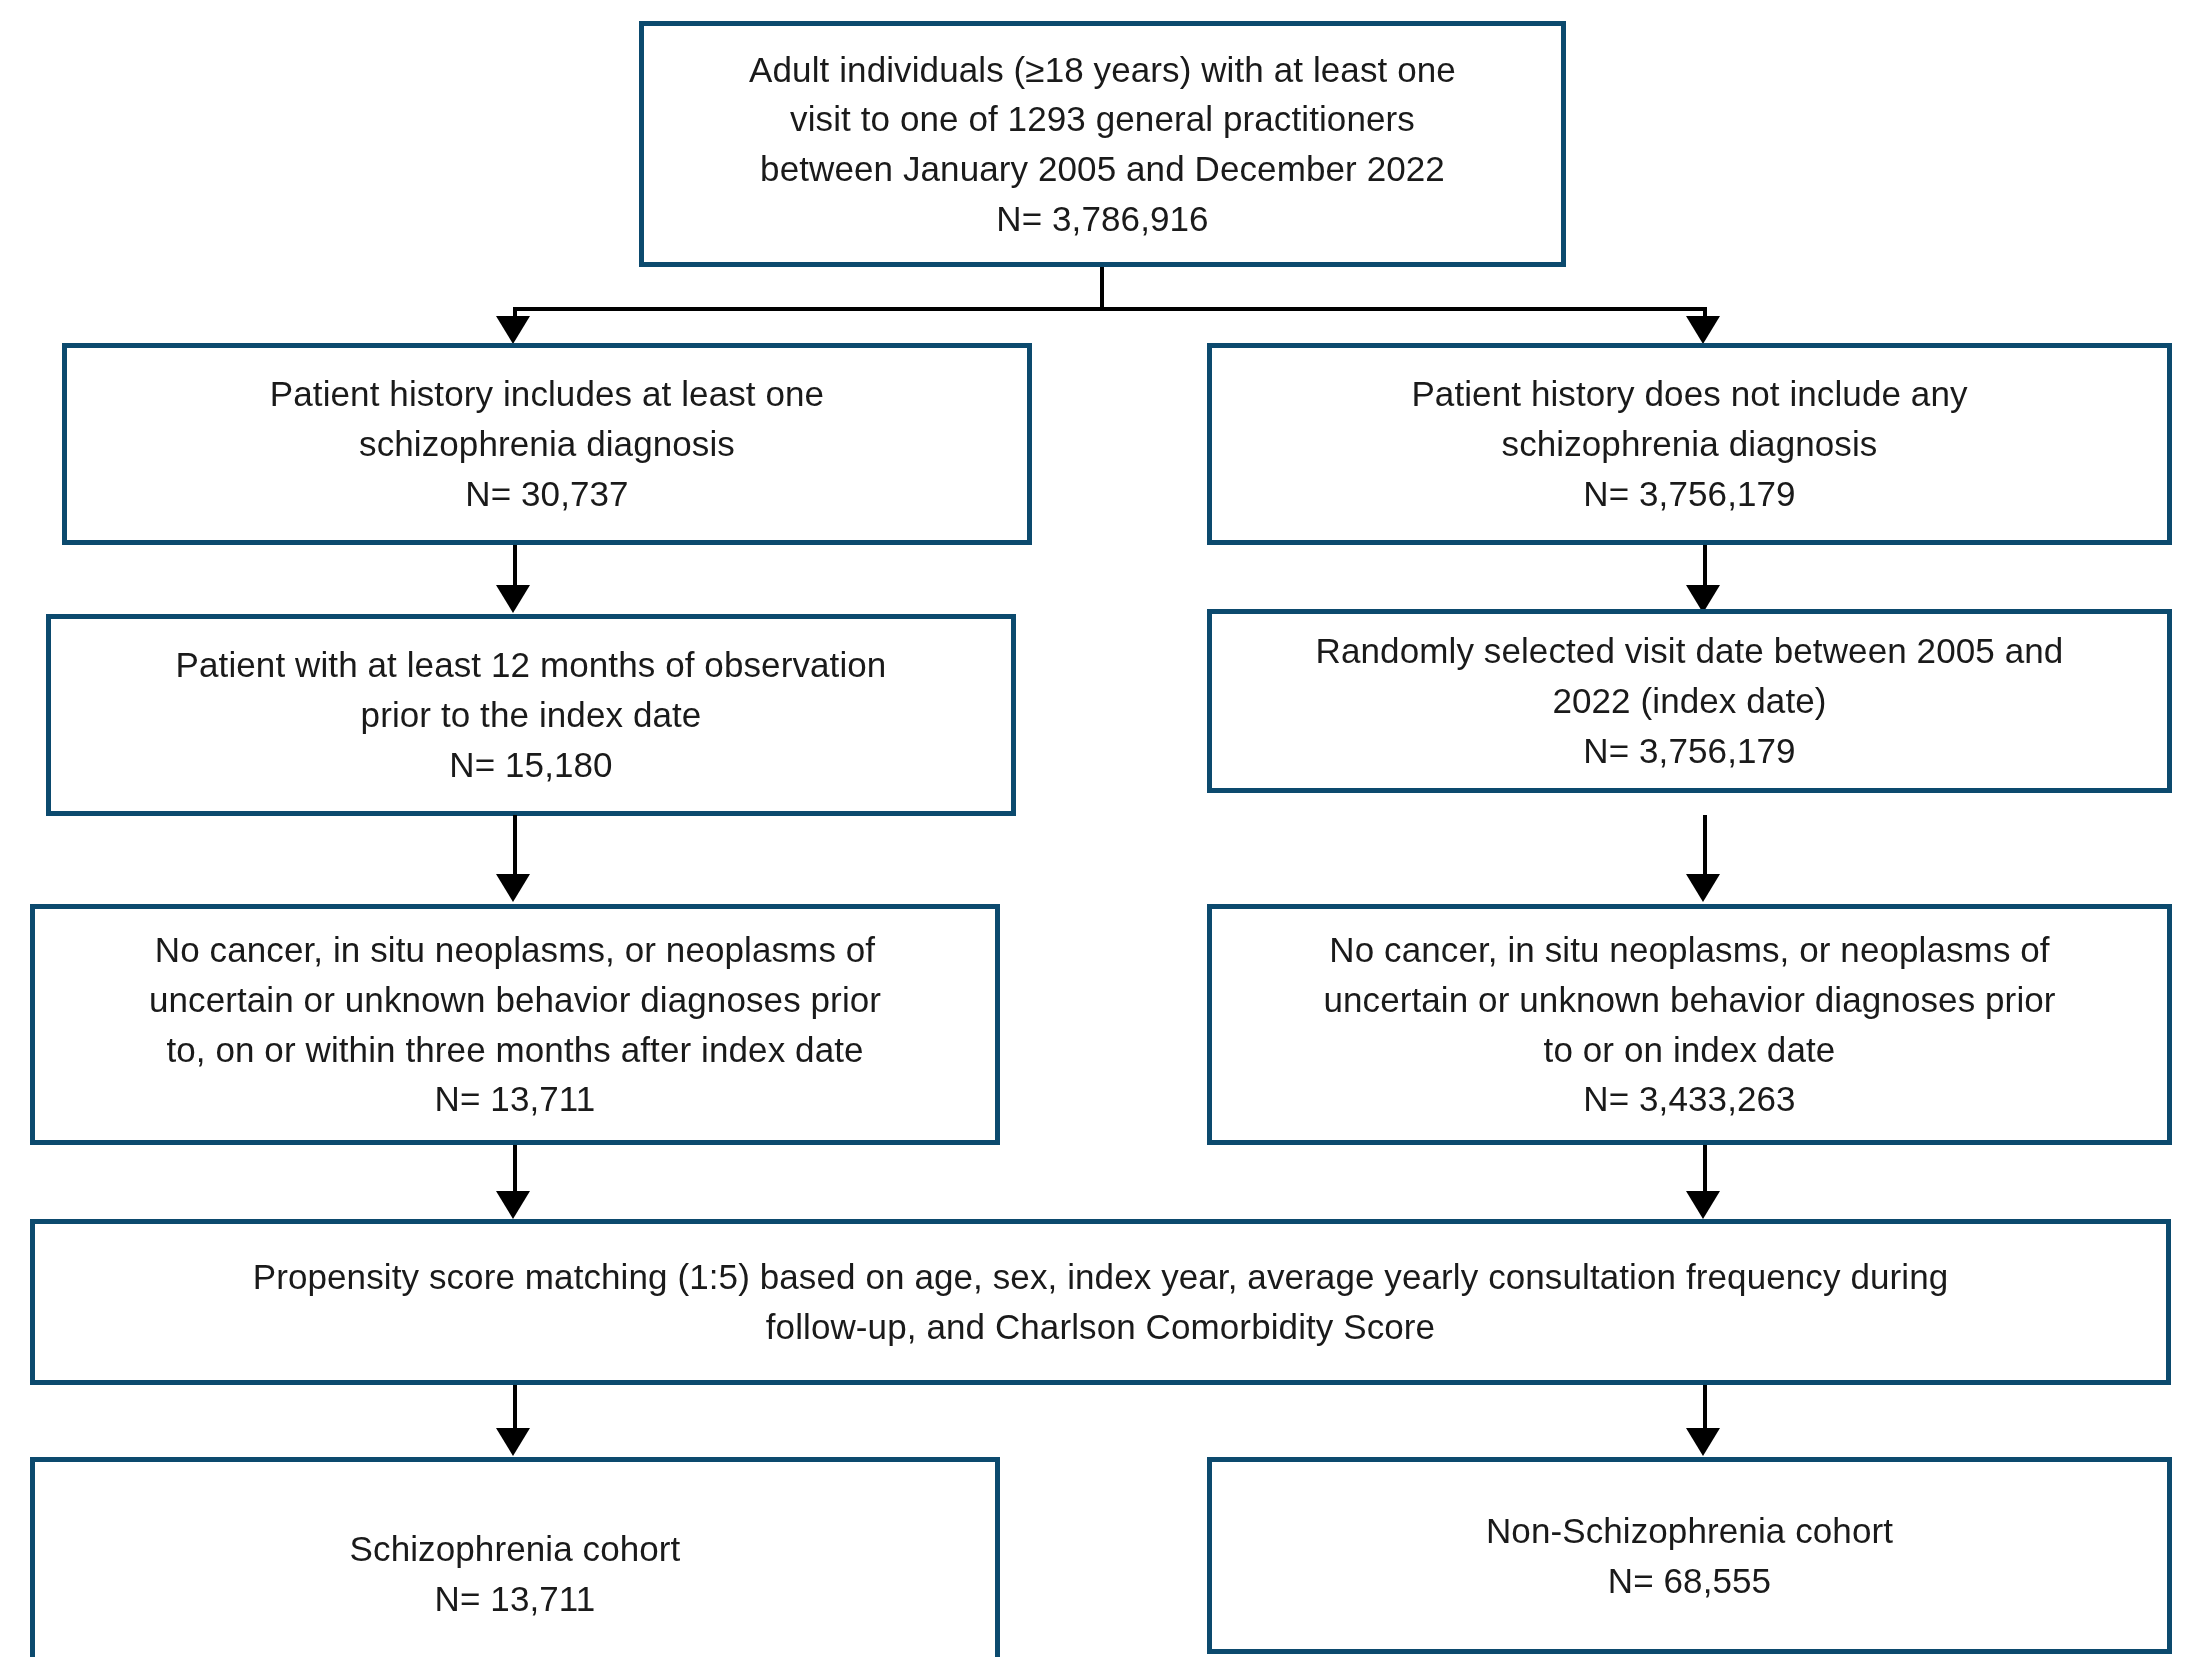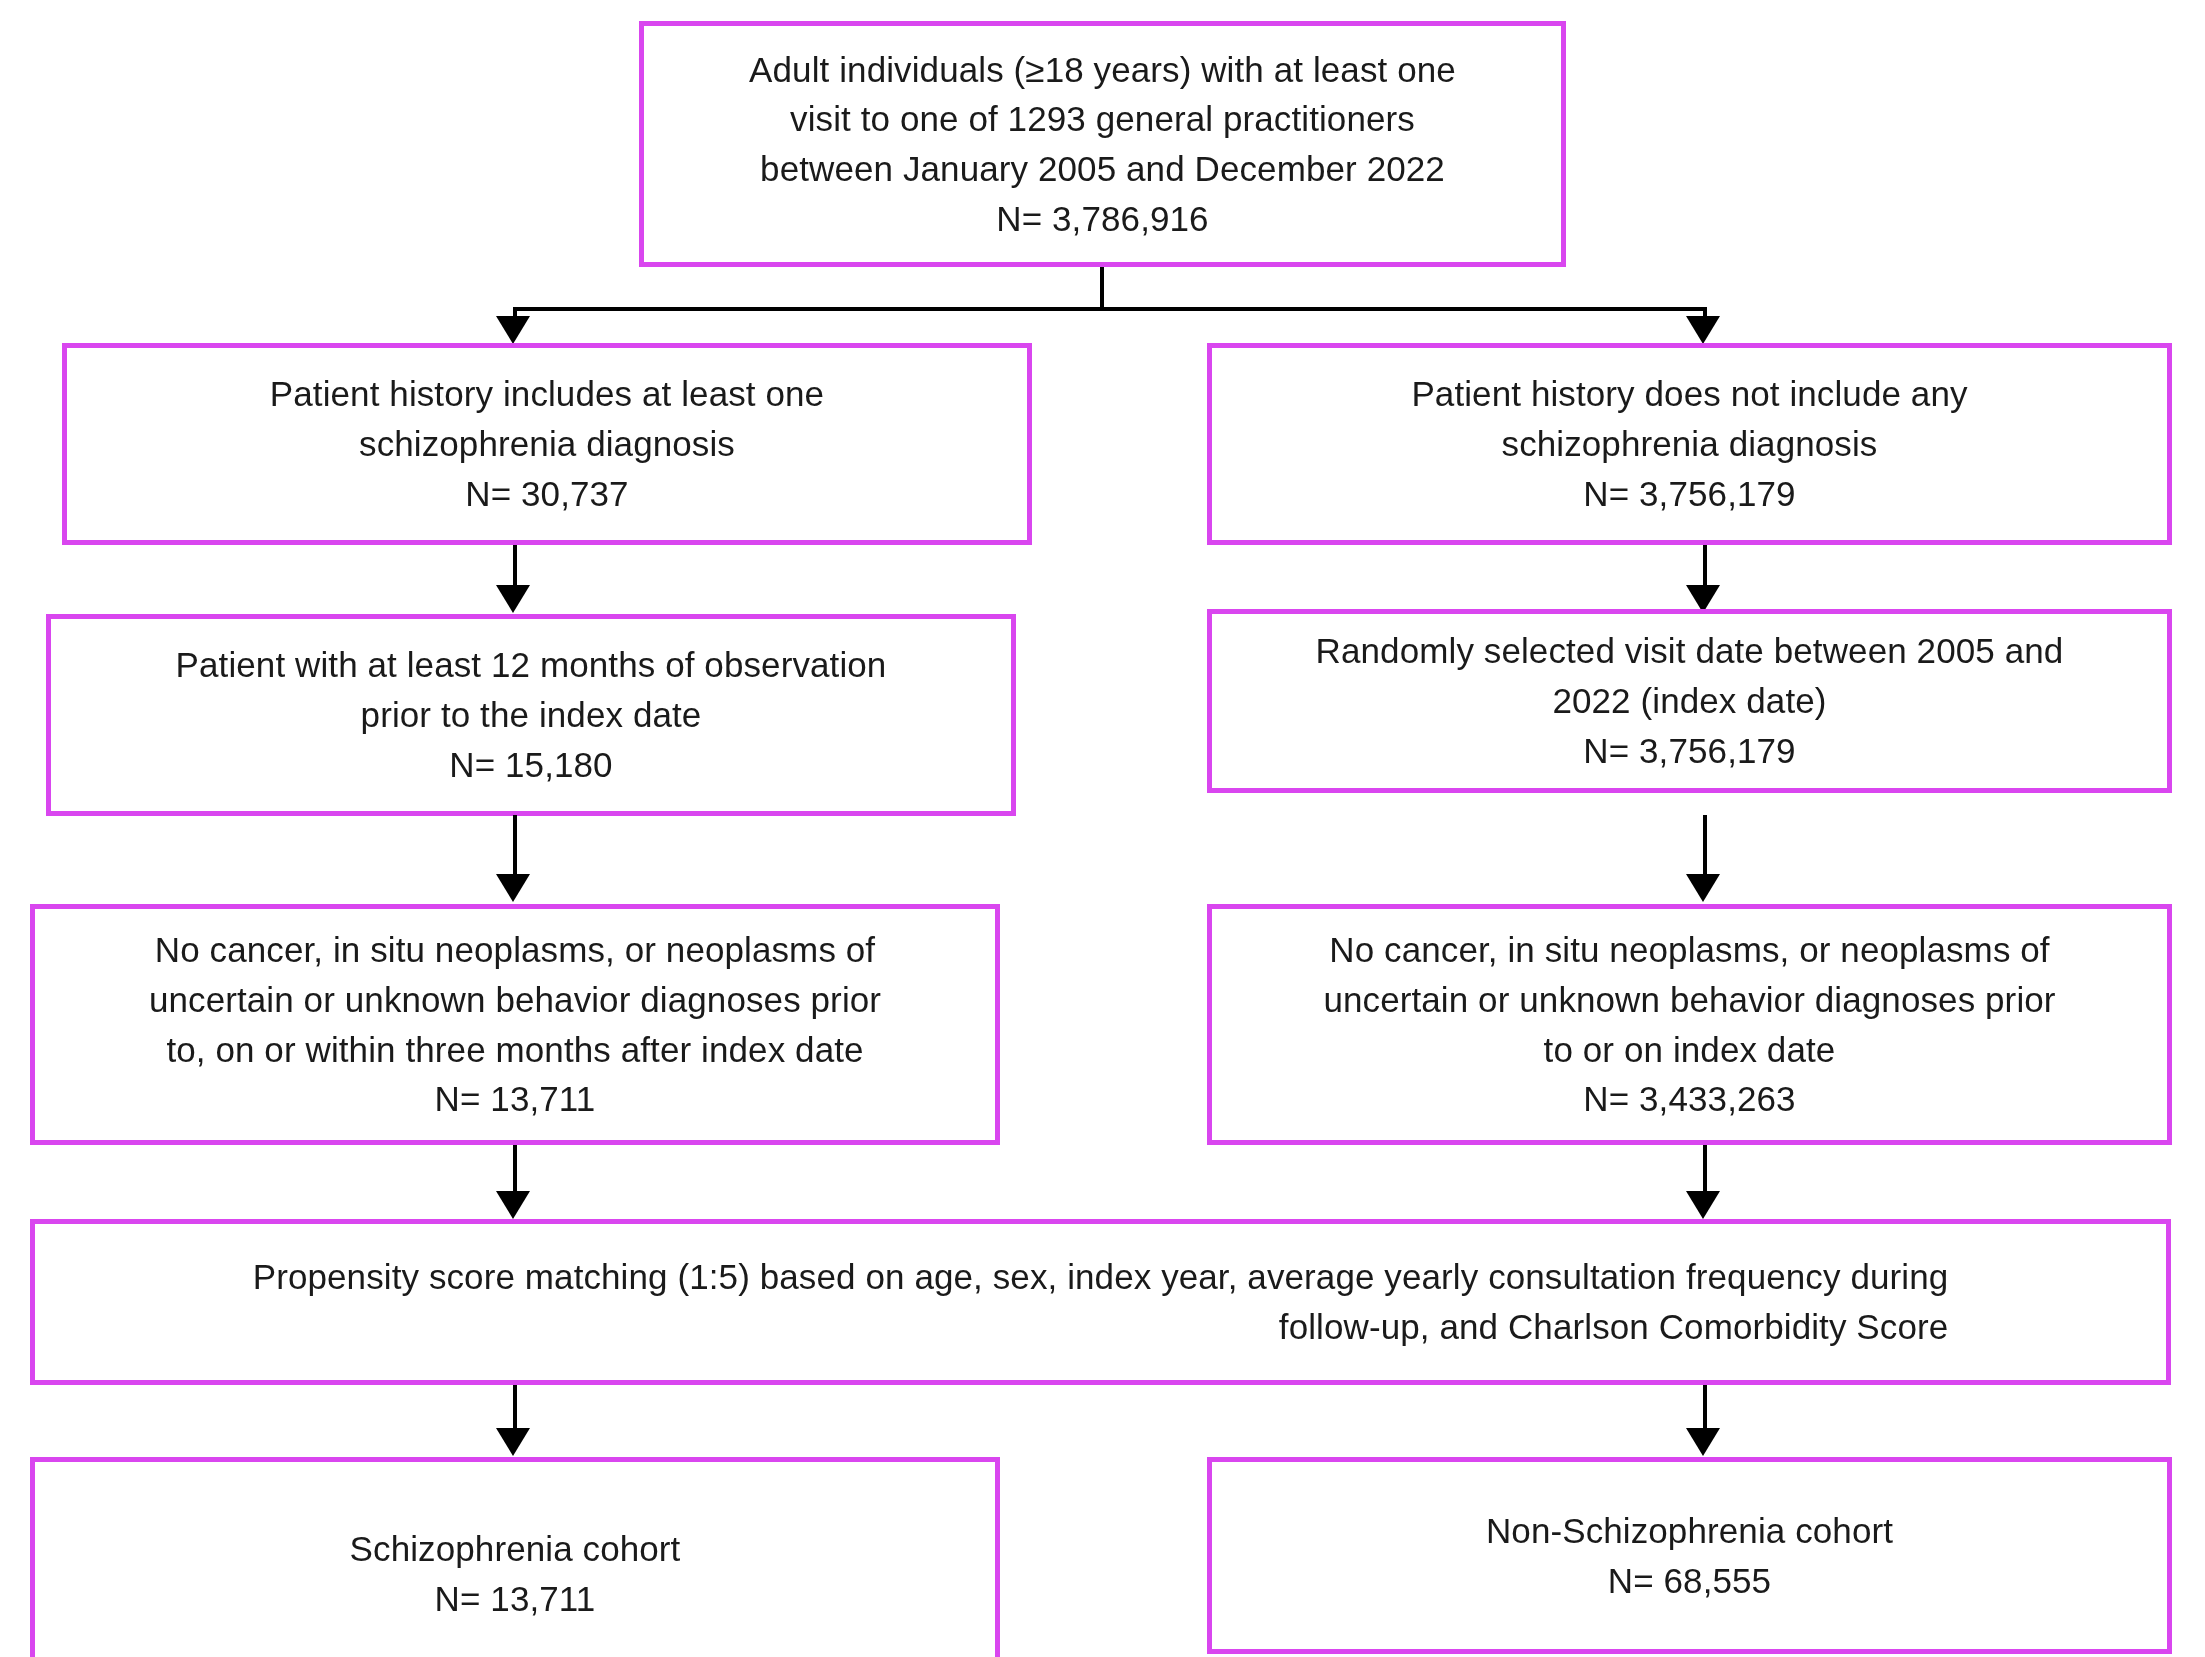"Adult individuals (≥18 years) with" .node { border: 5px solid #d946ef -> 5px solid #0c4a6e }
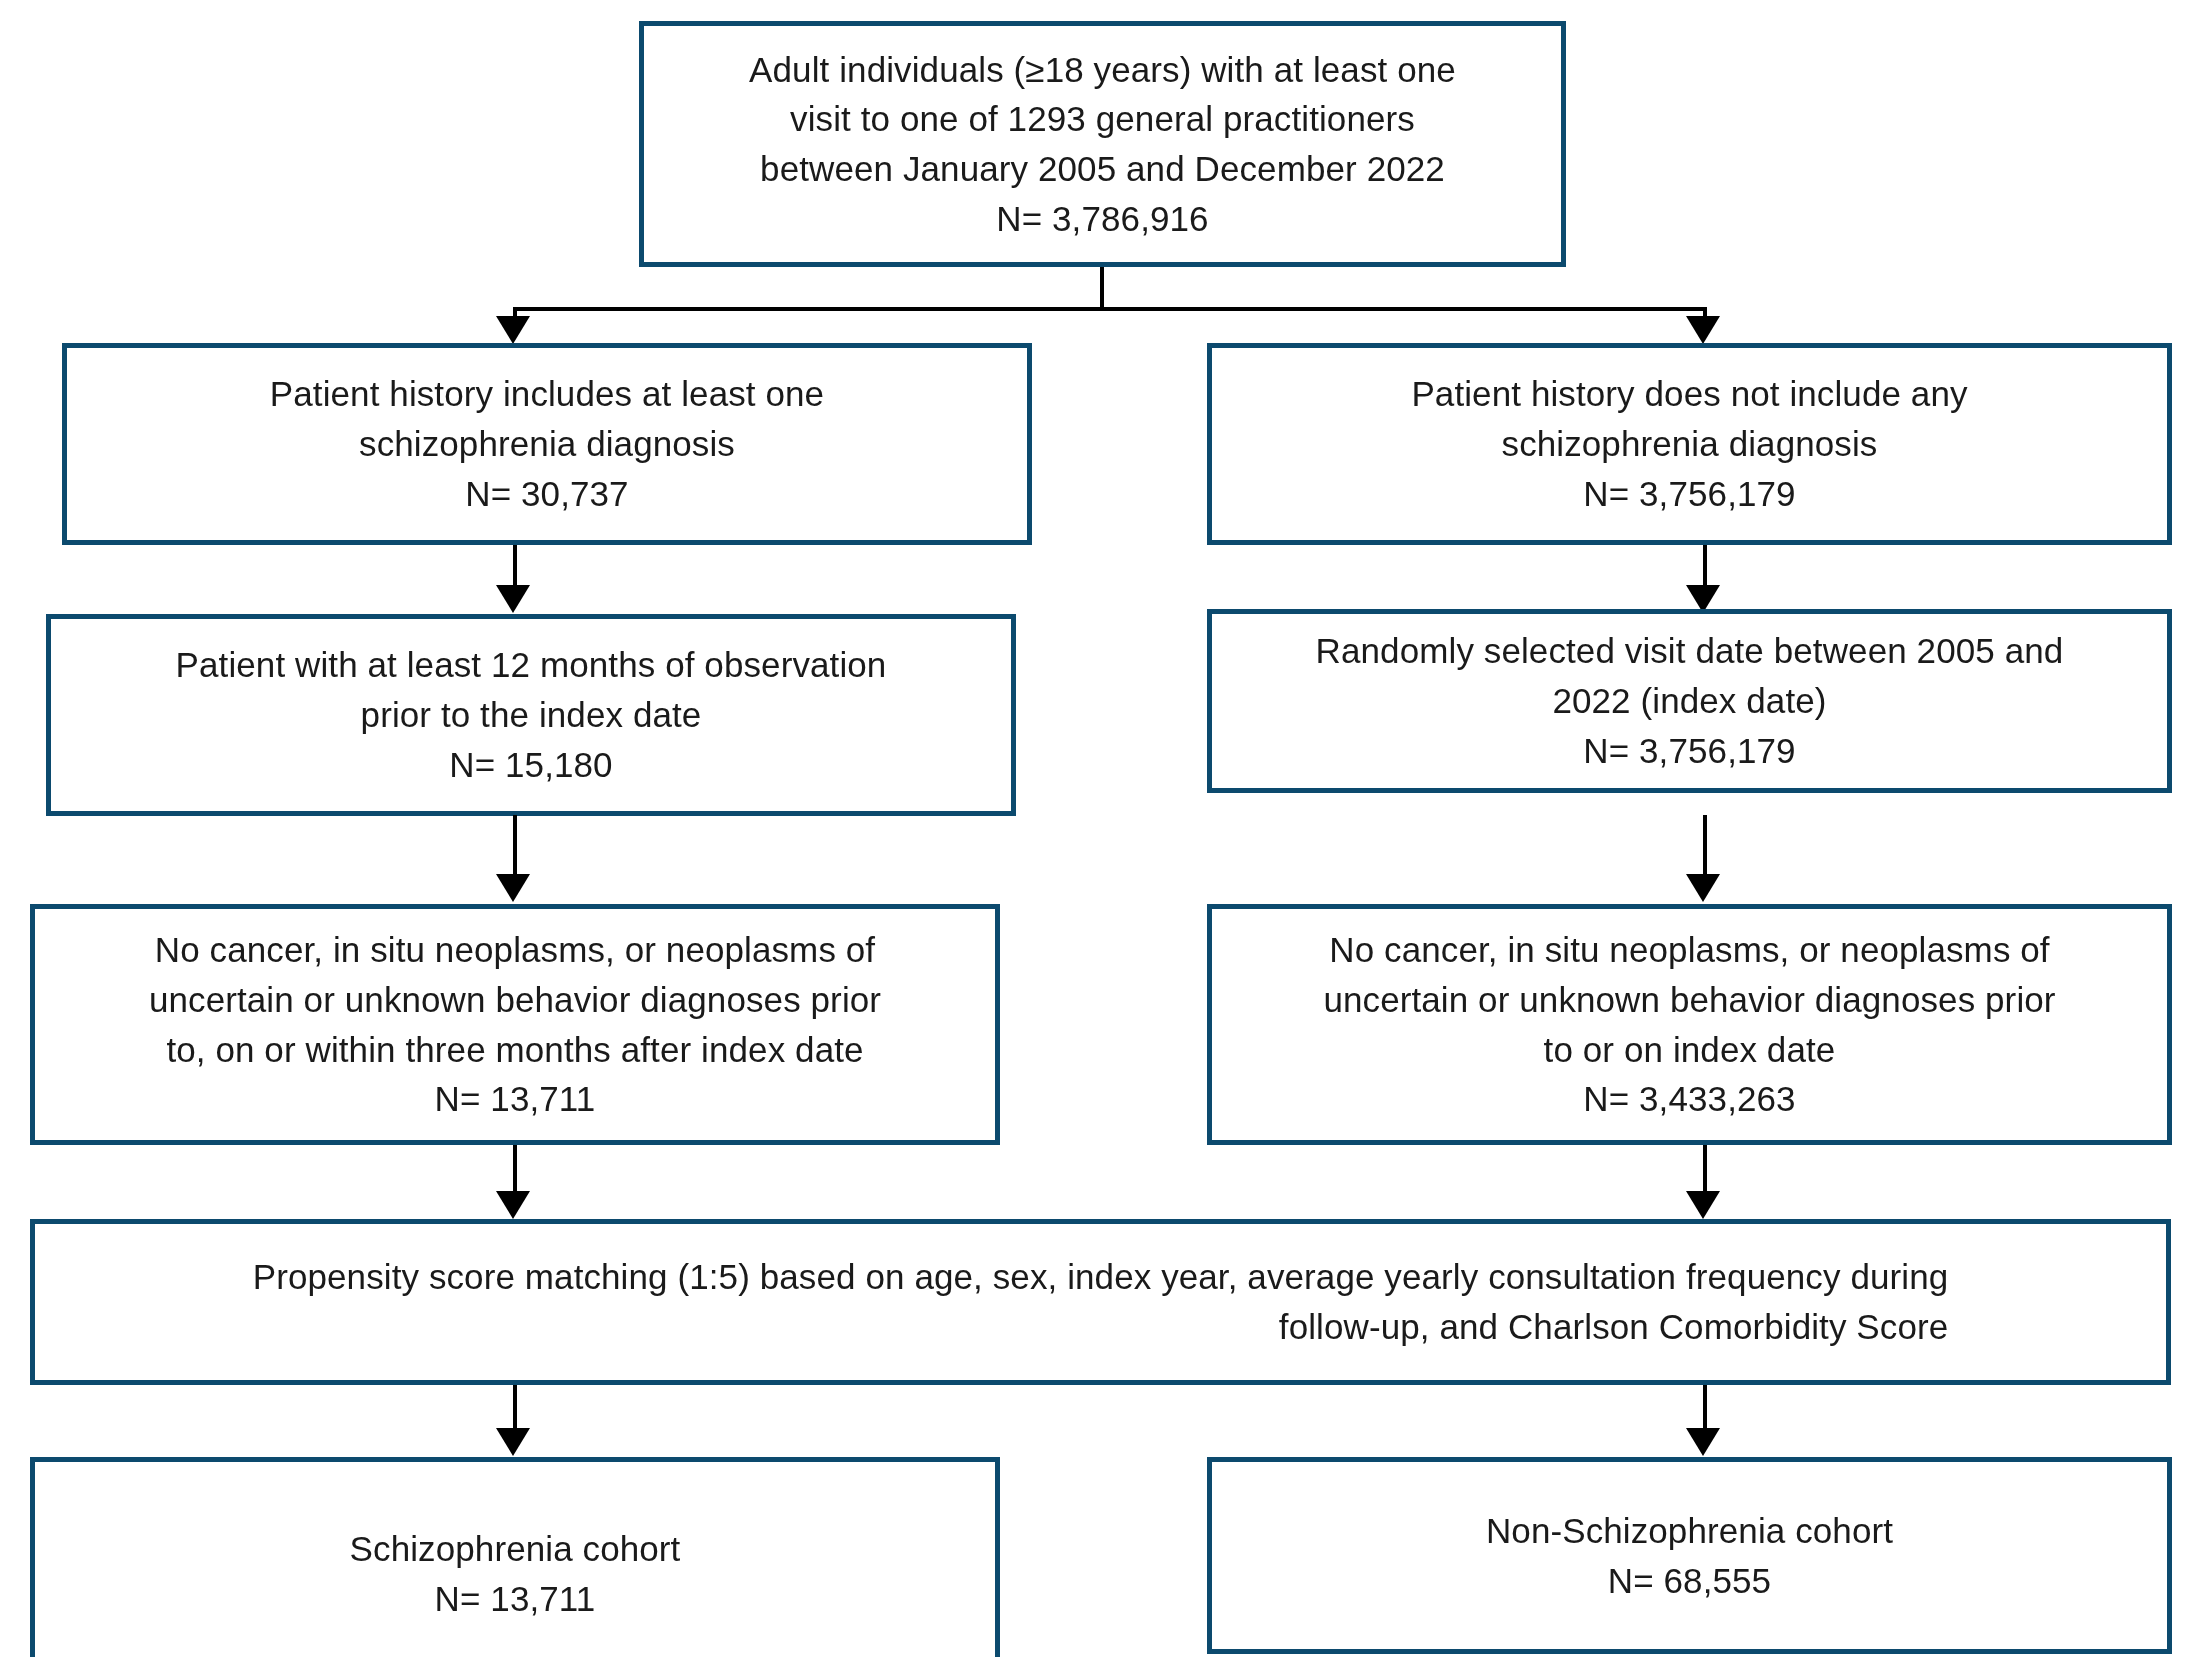"Propensity score matching (1:5) based" #node-match { text-align: right -> none }
